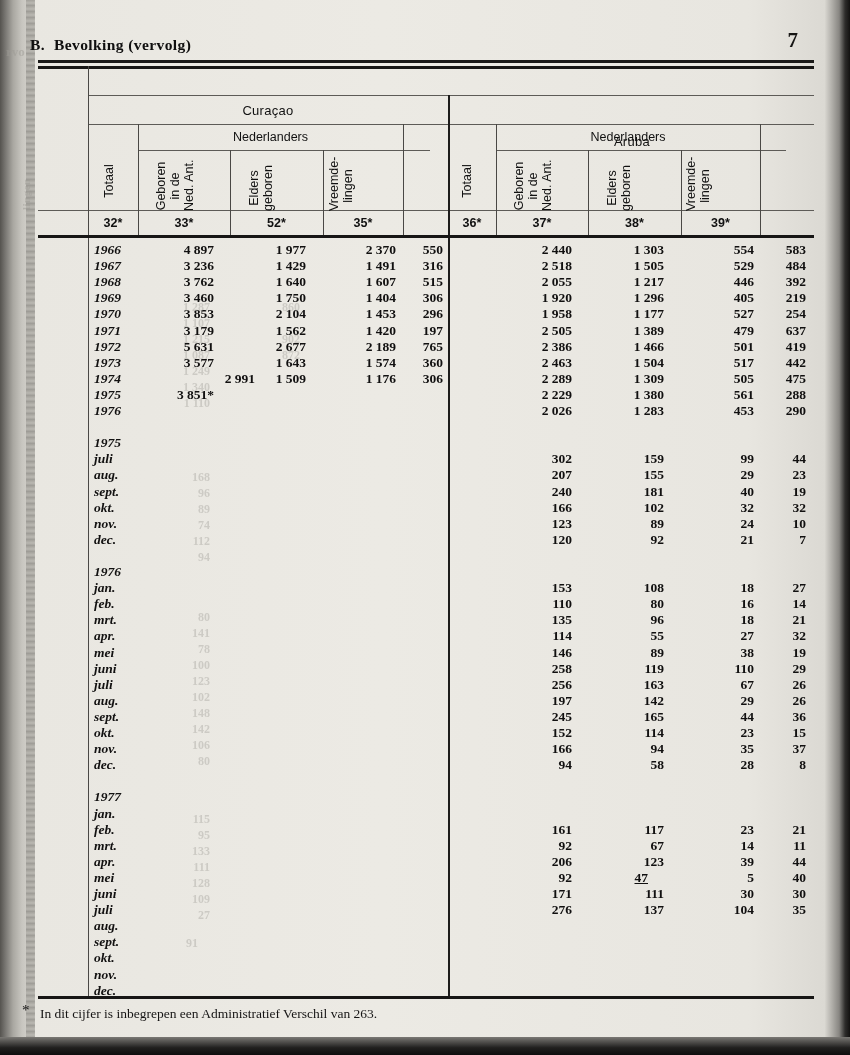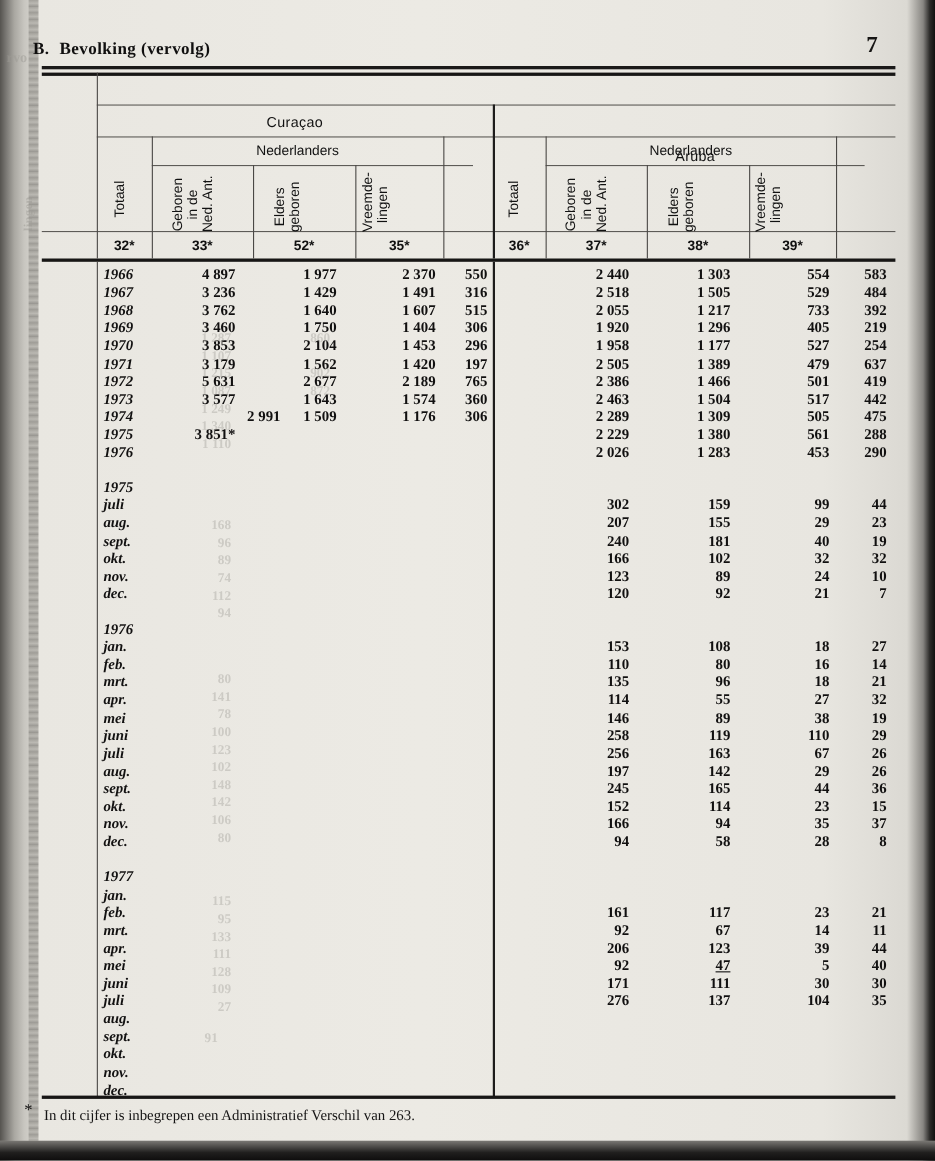"733" div.val { text: 733 -> 446 }
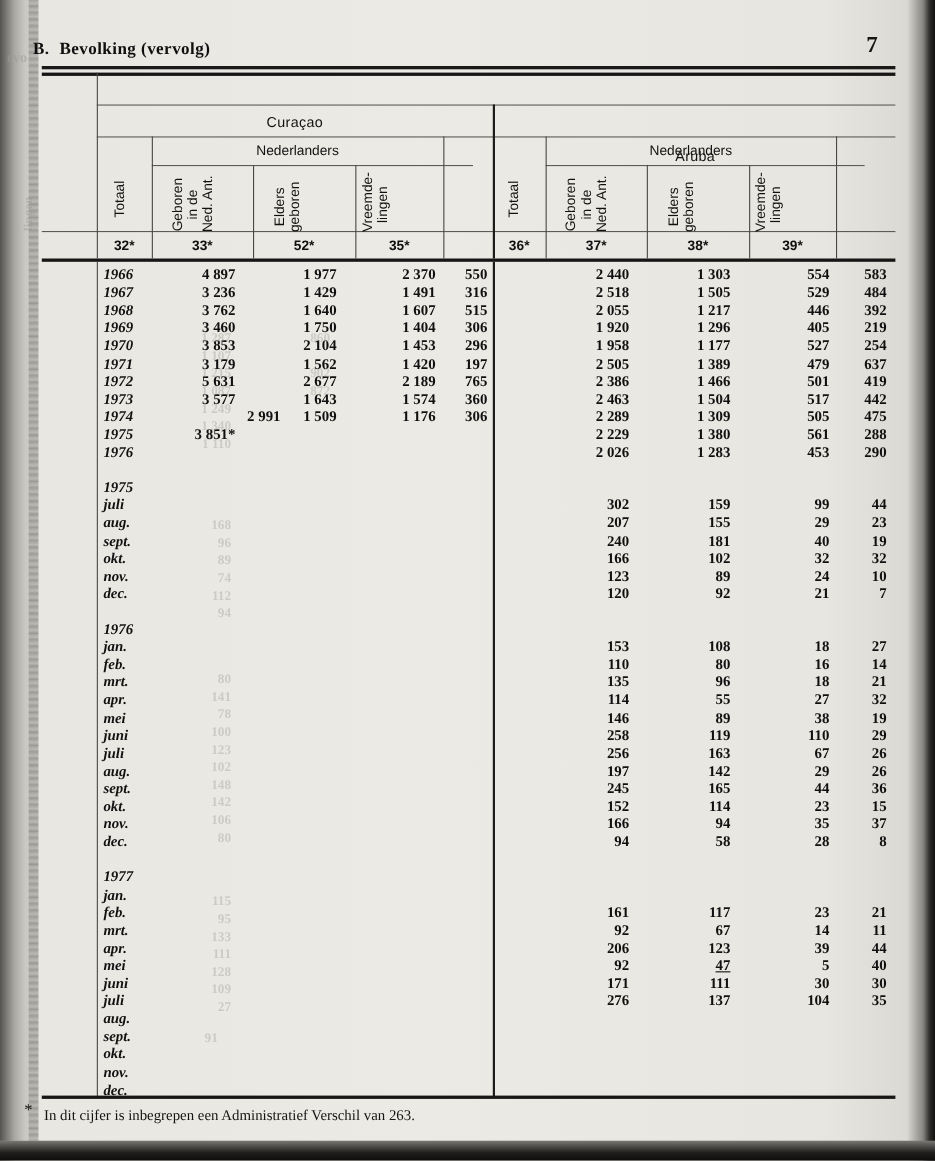"47" div.val { left: 516px -> 500px }
